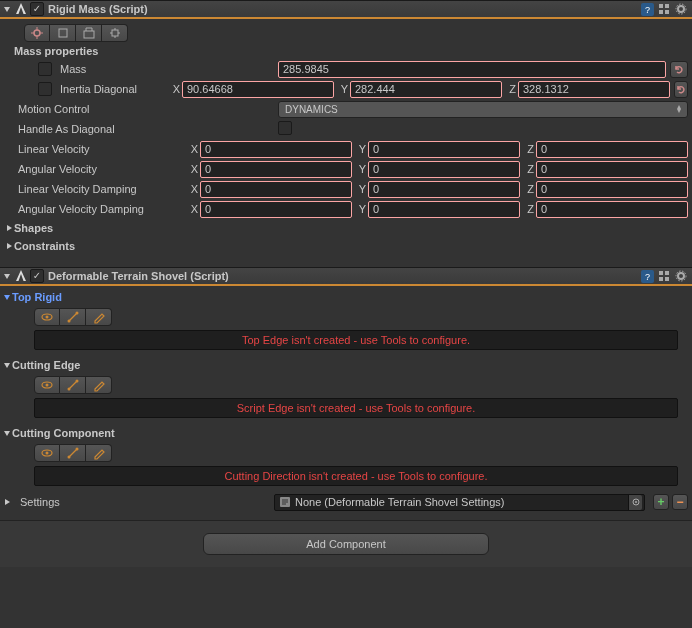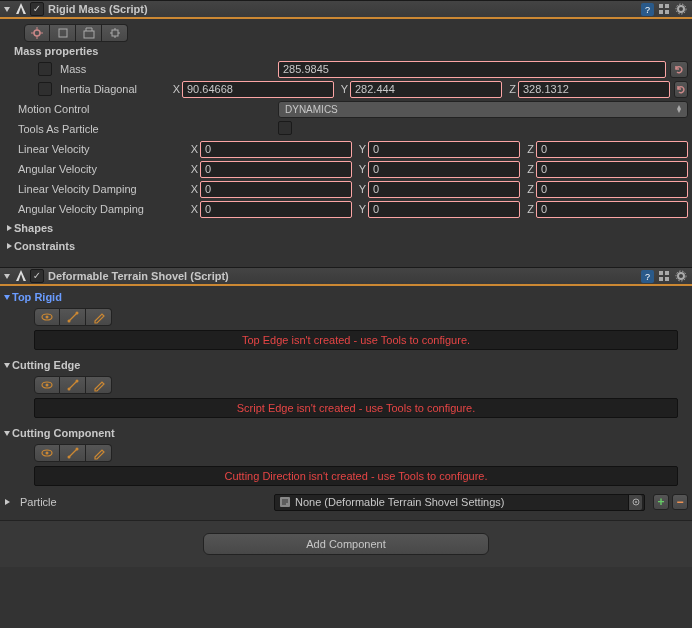"Tools As Particle" div.label { text: Tools As Particle -> Handle As Diagonal }
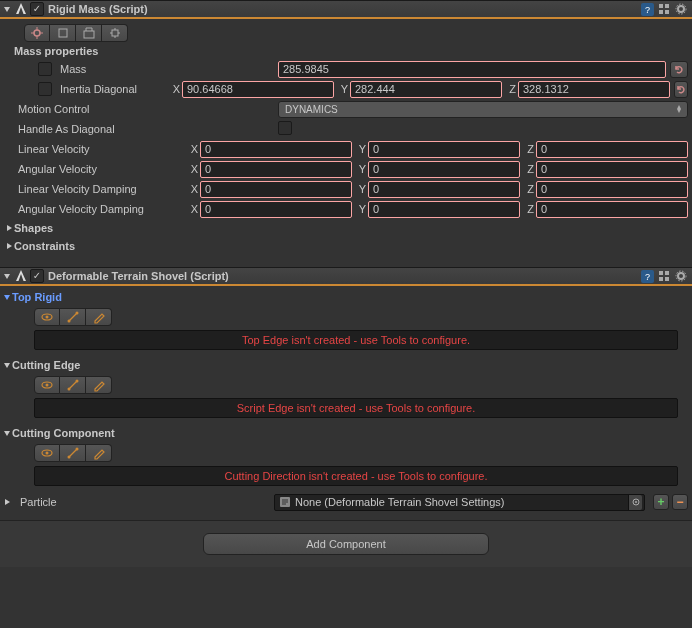"Particle" div.label { text: Particle -> Settings }
